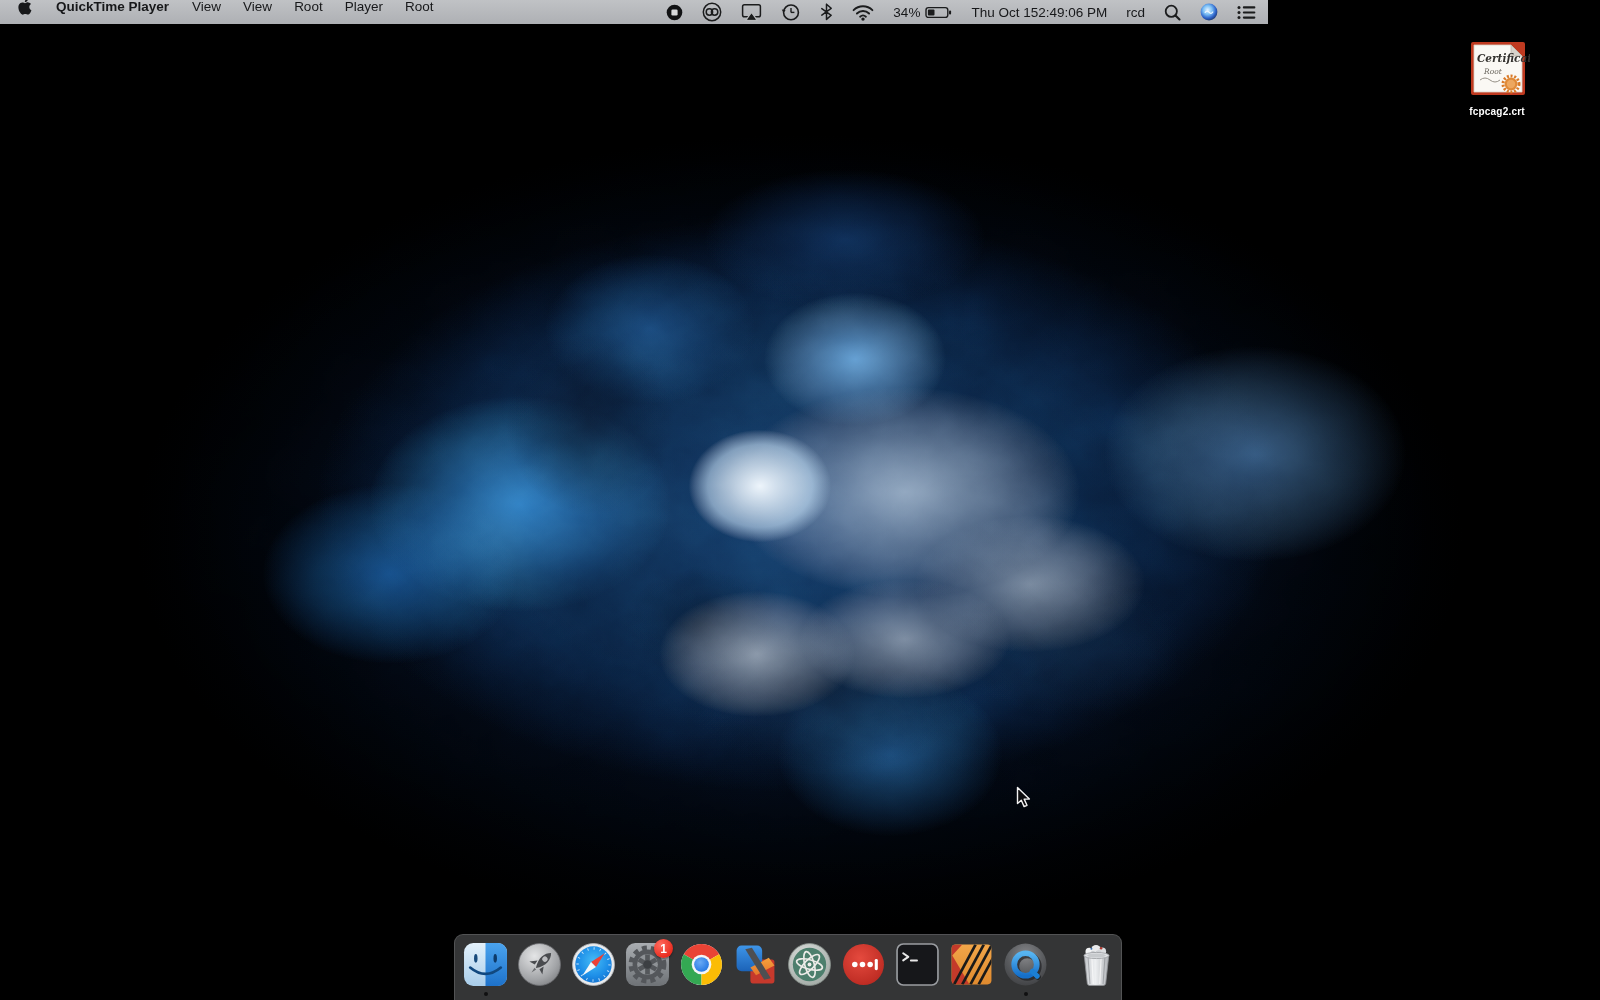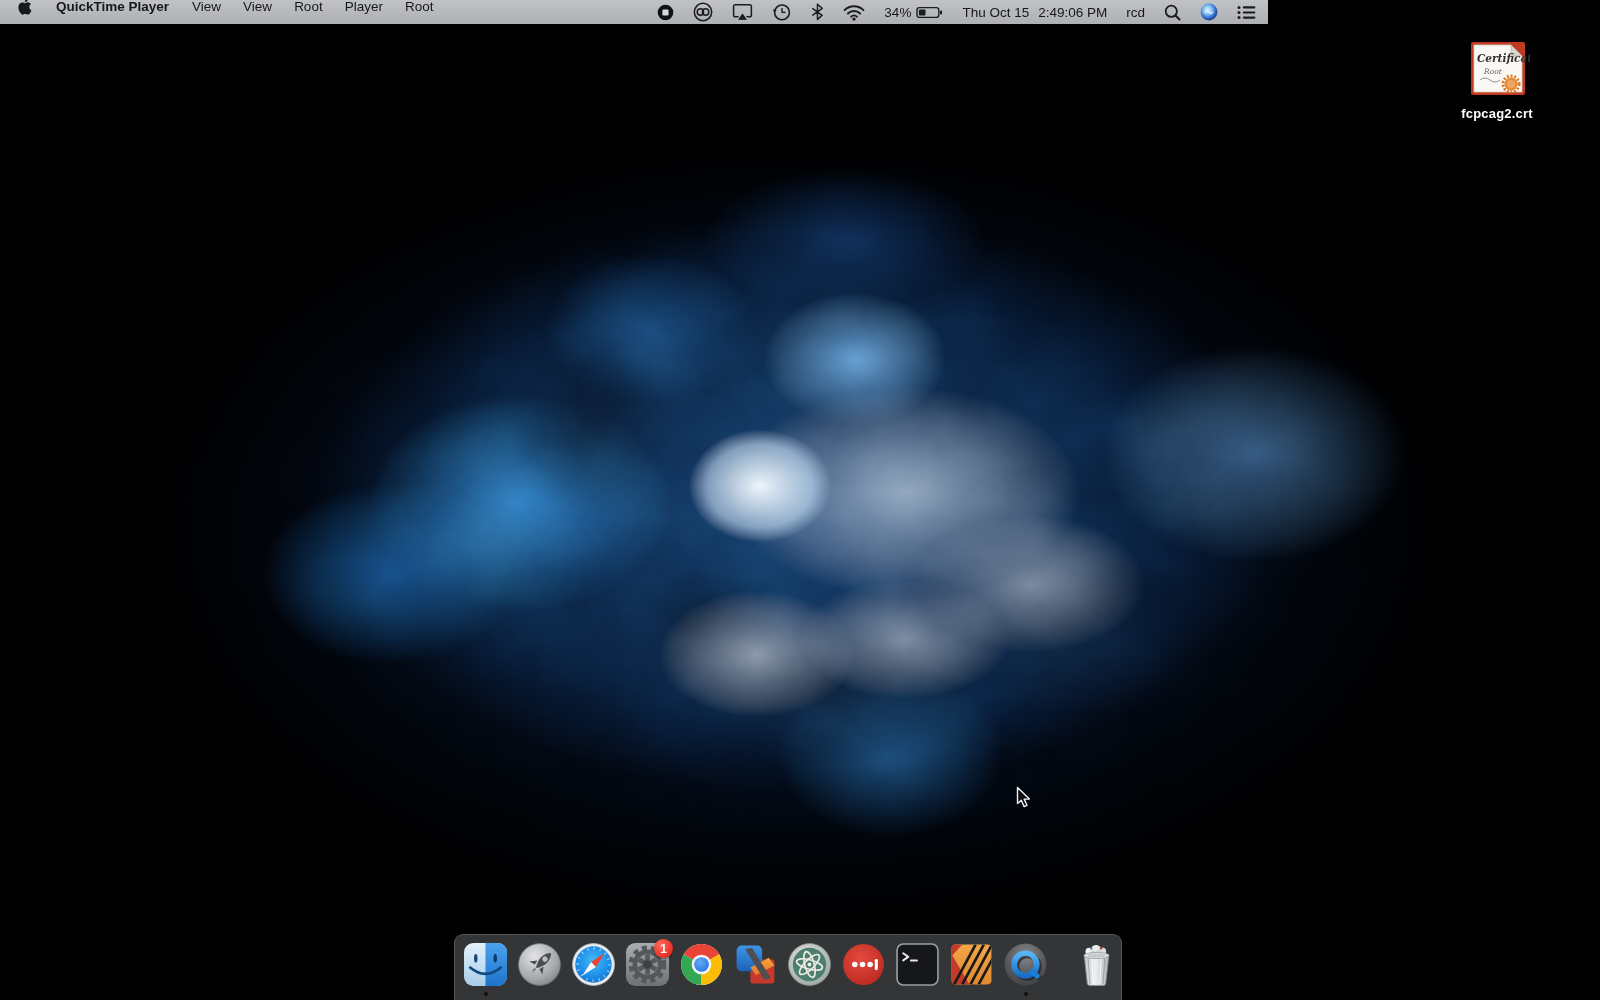"Thu Oct 15" .datetime { gap: 9px -> none }
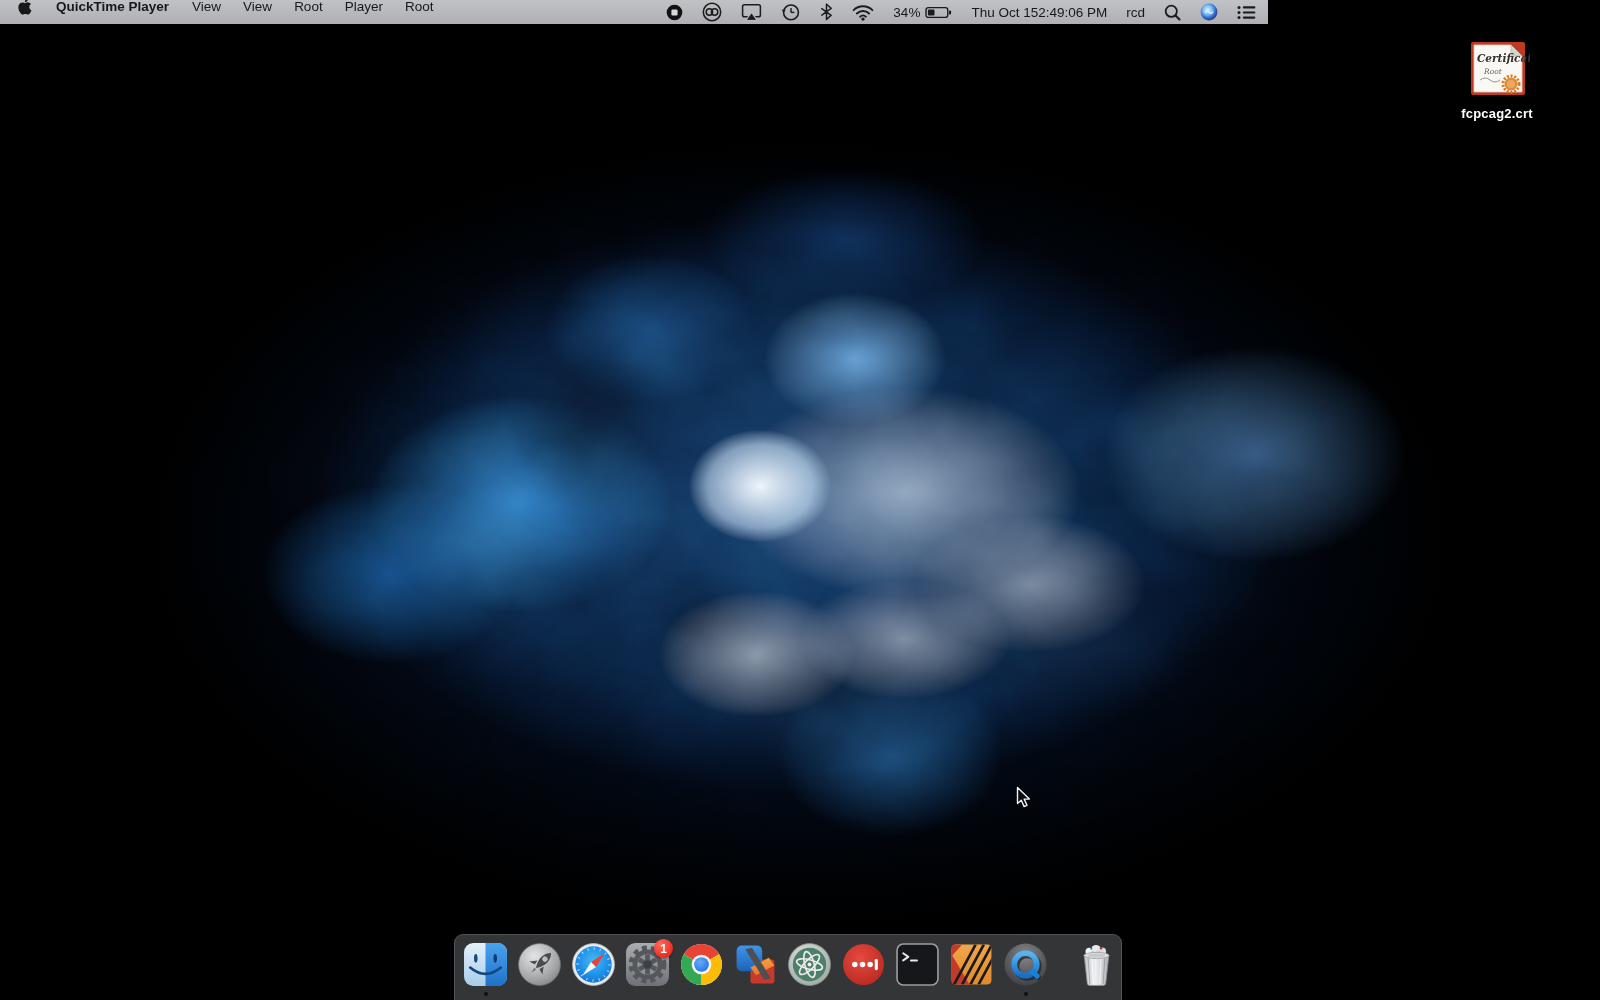"fcpcag2.crt" .icon-label { font-size: 13px -> 10px }
